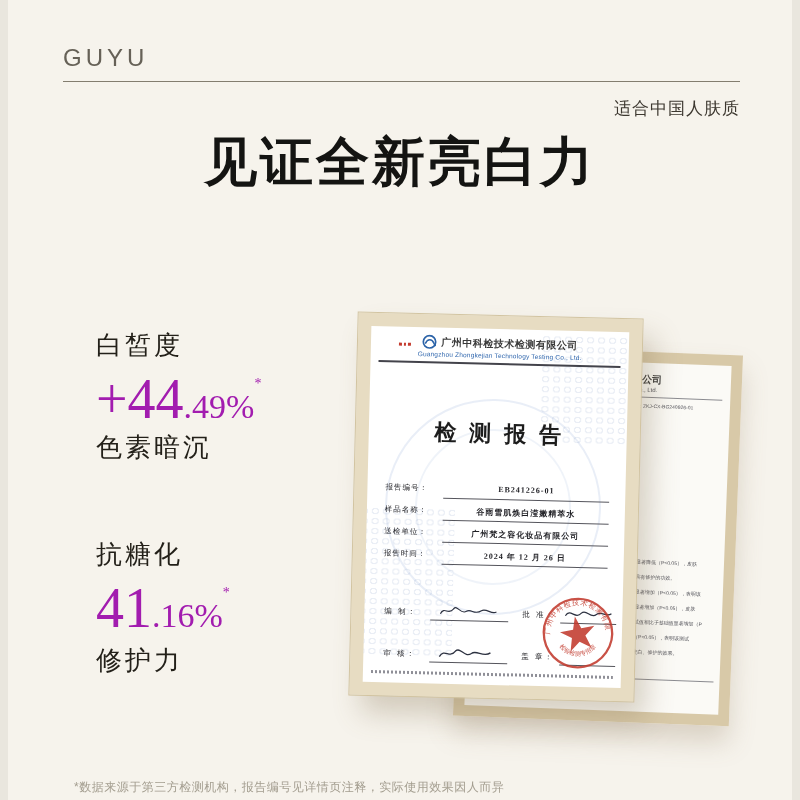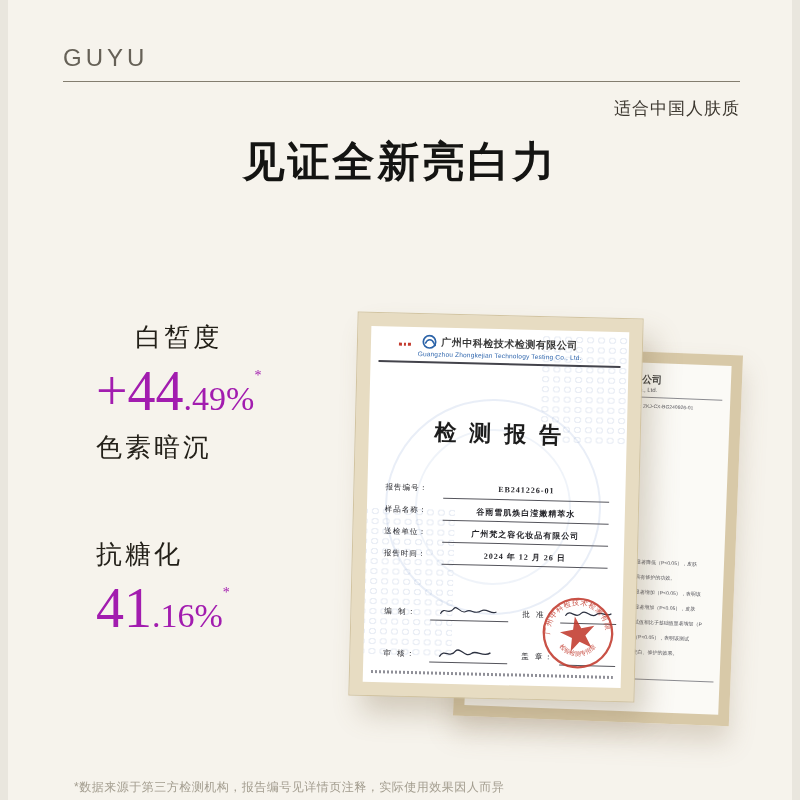"见证全新亮白力" .hero-line1 { font-size: 42px -> 53px }
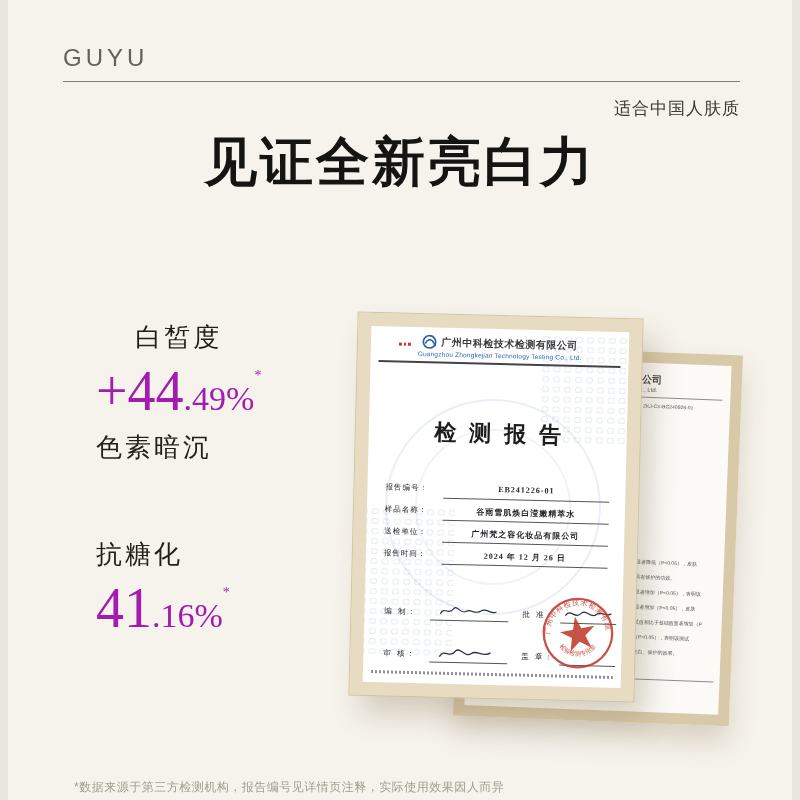"白皙度" .stat1 { text-align: center -> none; top: 320px -> 328px }
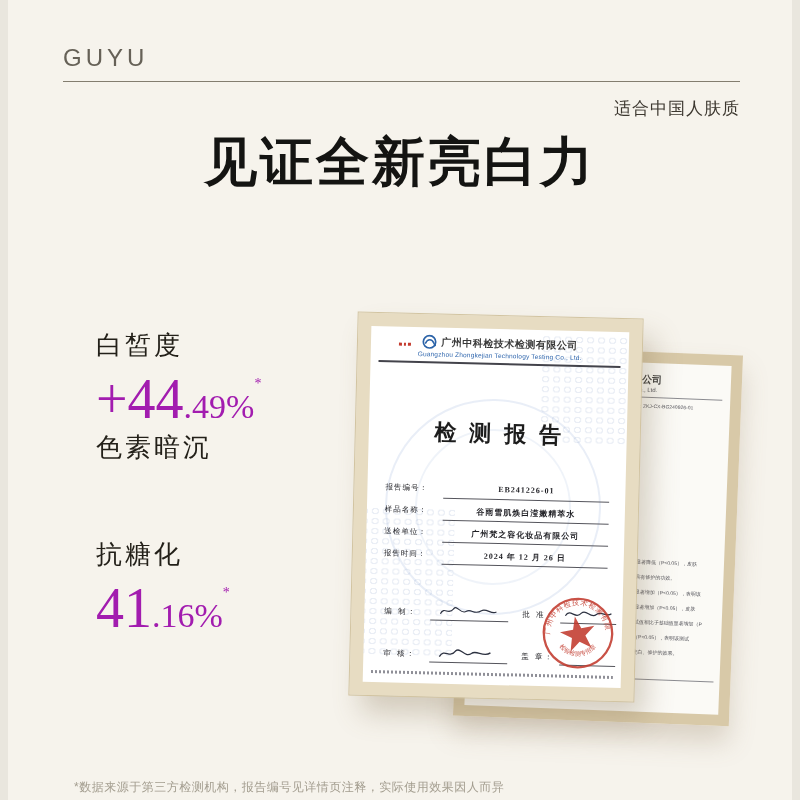"修护力" div.stat-label { html: none -> <div>修护力</div> }
